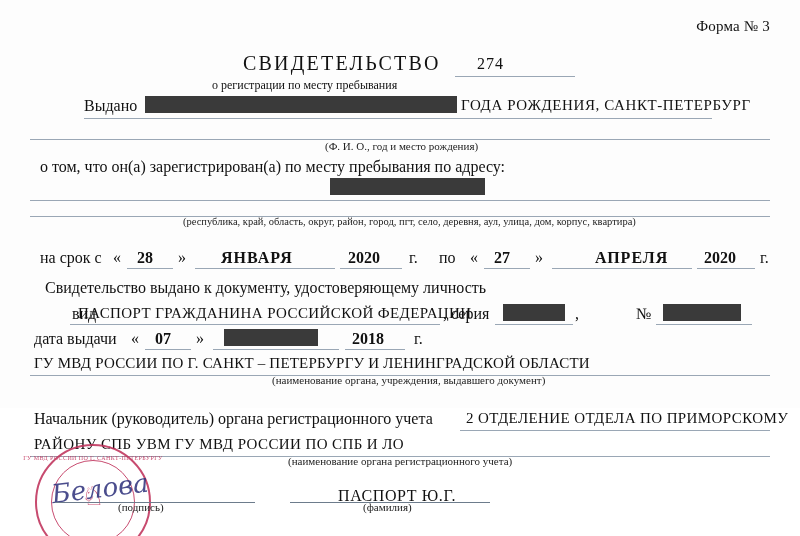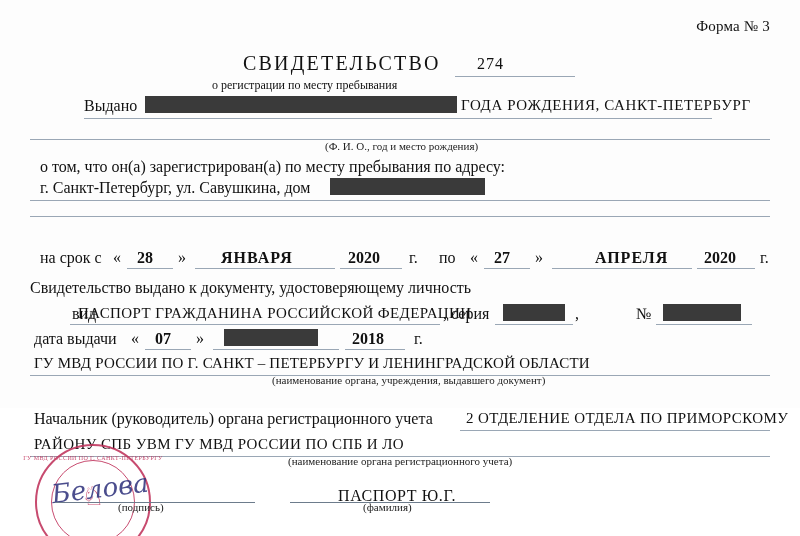"г. Санкт-Петербург, ул. Савушкина, дом" div.val { html: <div>г. Санкт-Петербург, ул. Савушкина, дом</div> -> none }
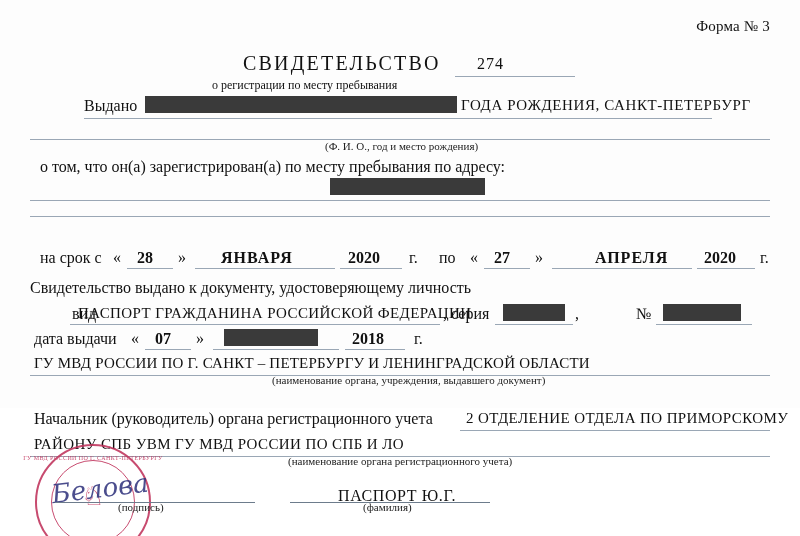"(республика, край, область, округ," div.lbl { html: none -> <div>(республика, край, область, округ, район, город, пгт, село, деревня, аул, улица, дом, корпус, квартира)</div> }
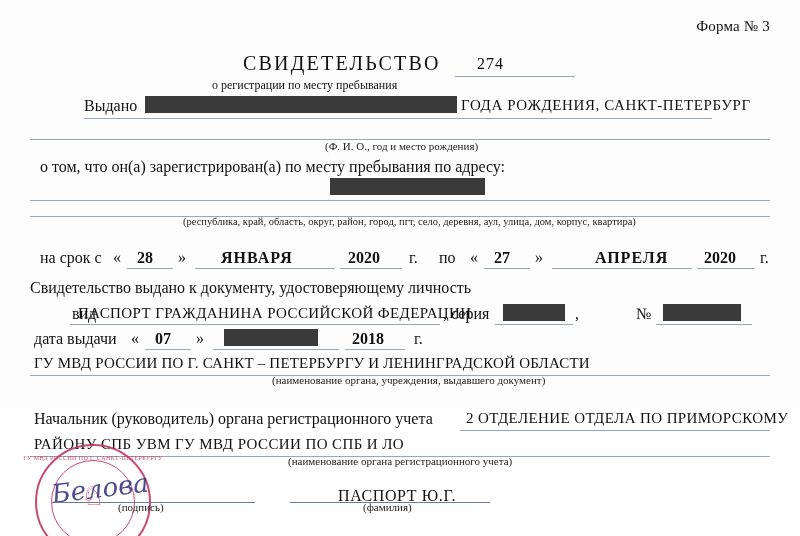"Свидетельство выдано к документу," div.lbl { left: 30px -> 45px }
